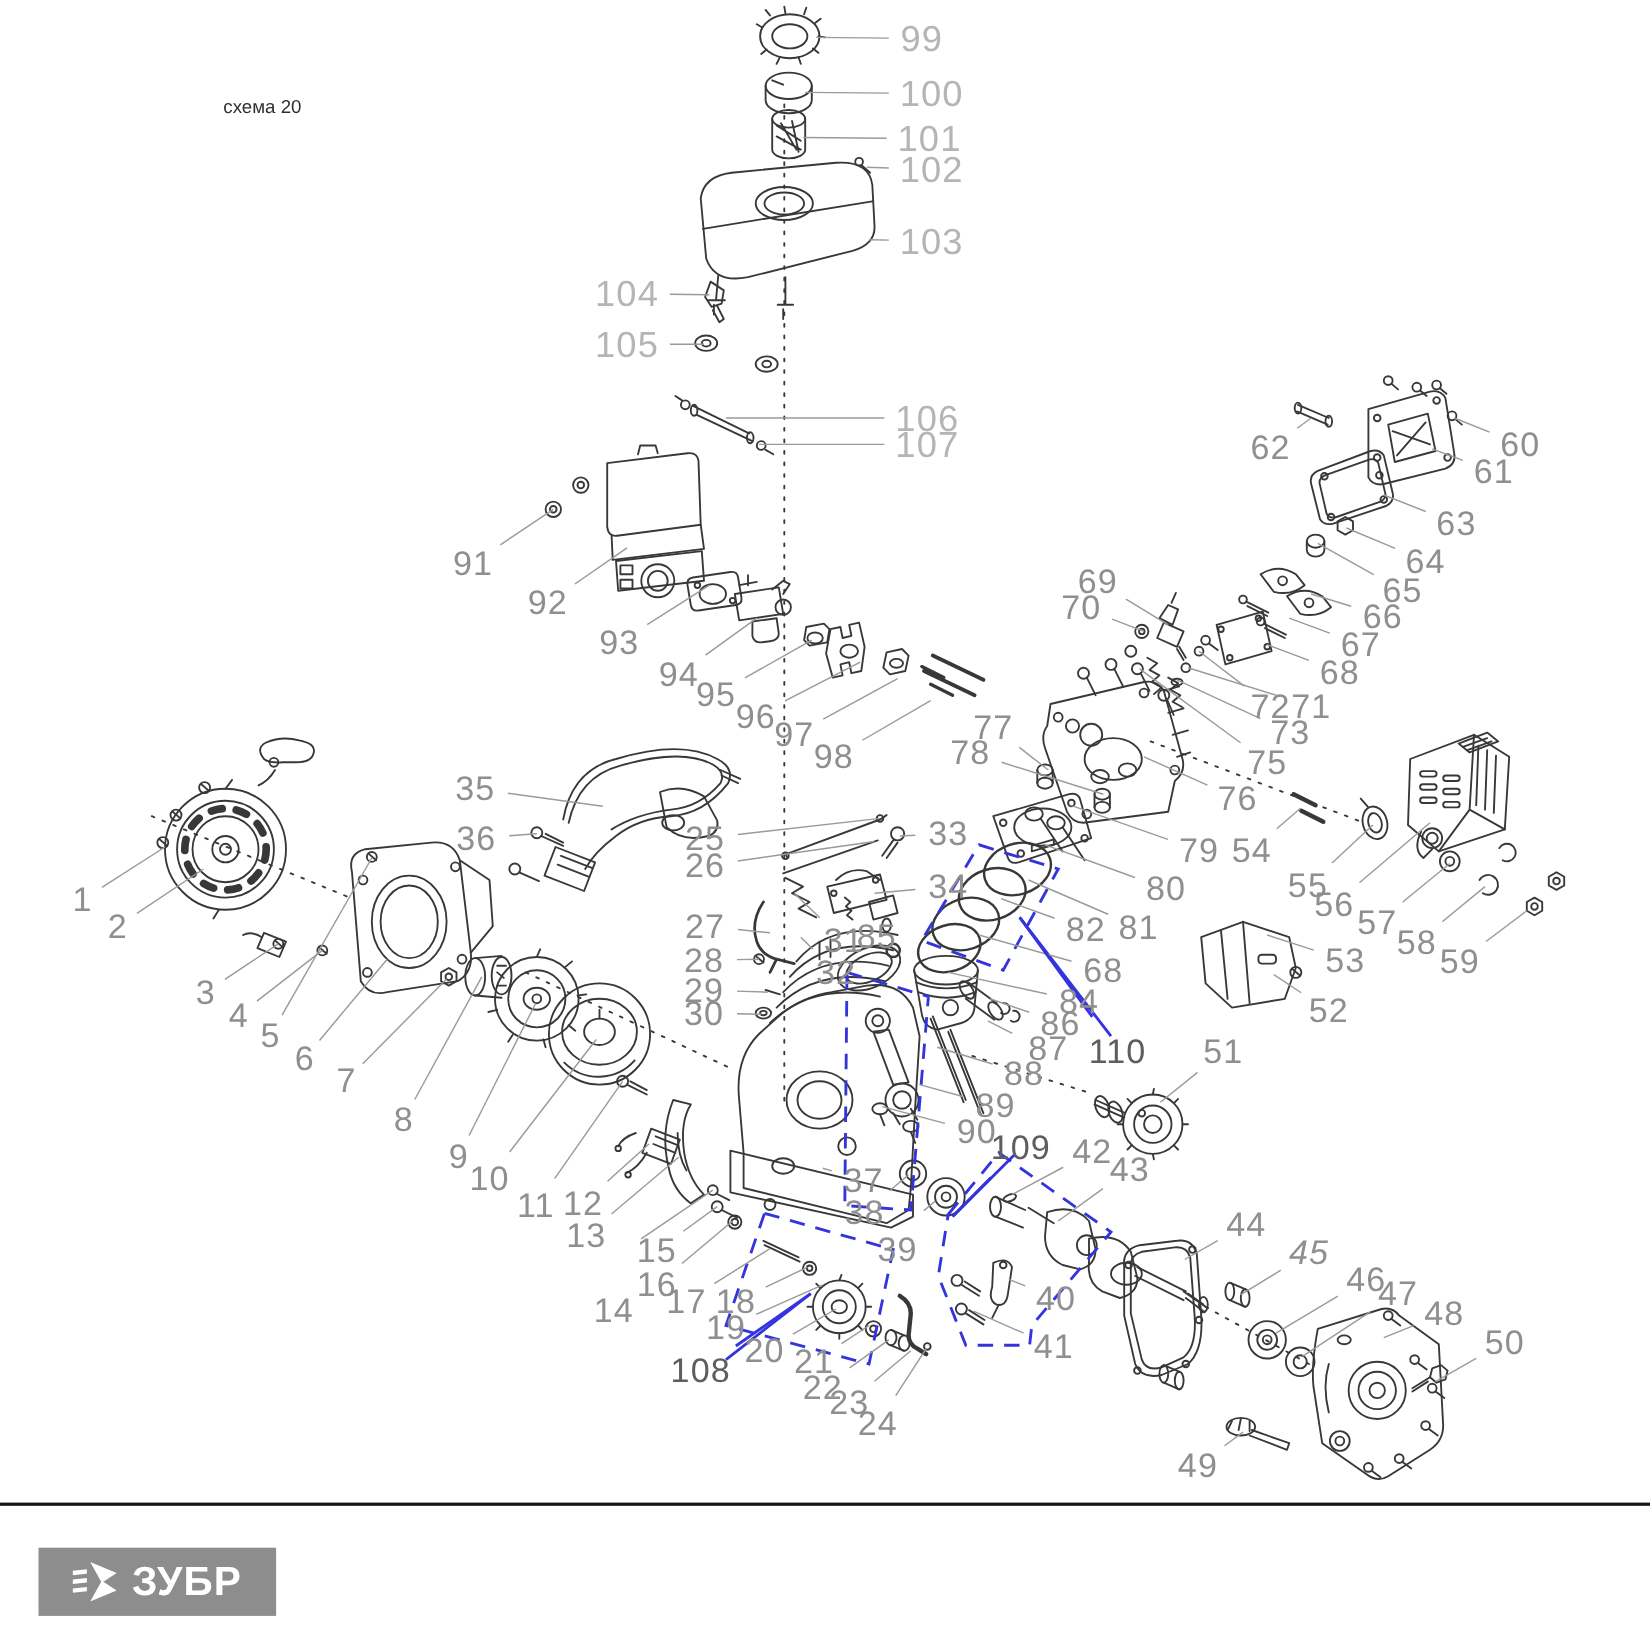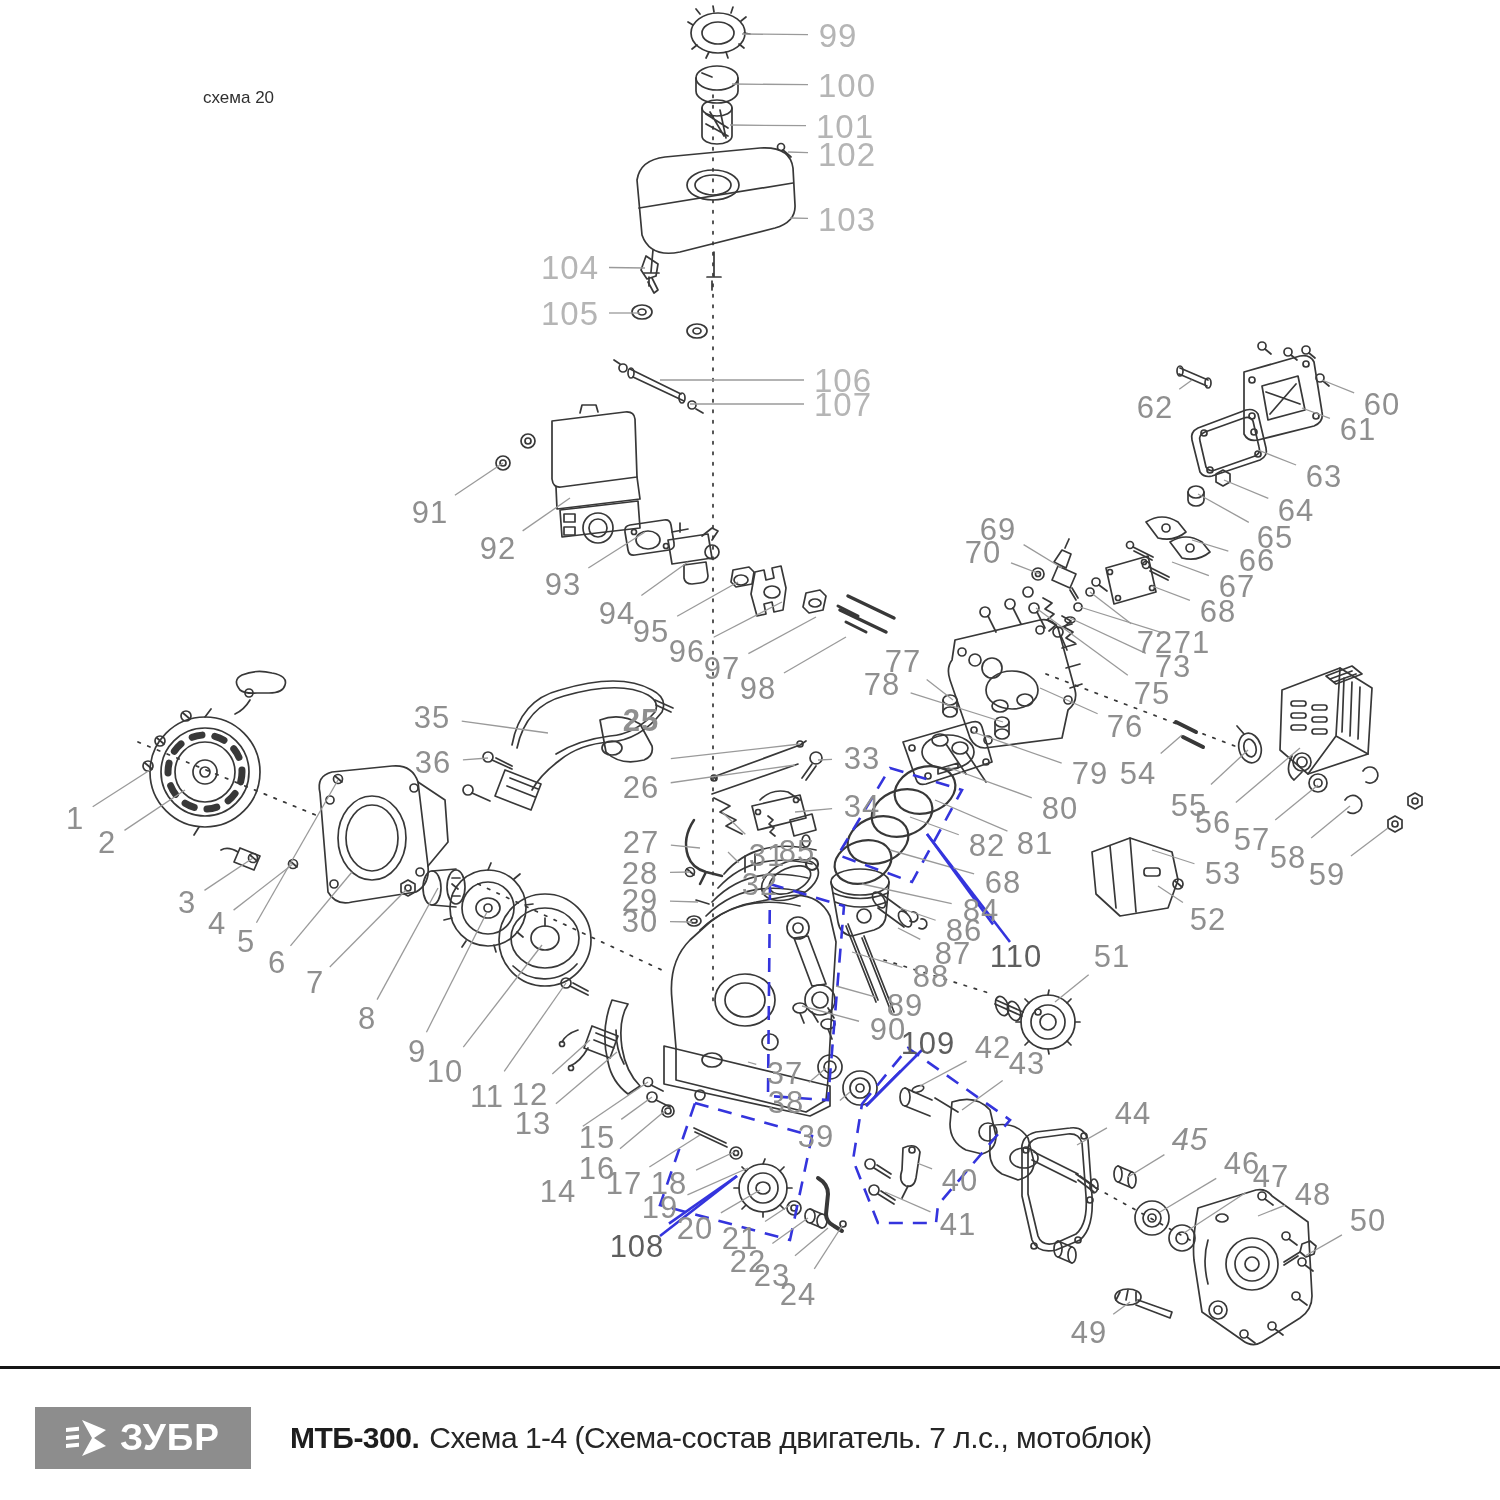"25" div.callout { font-weight: bold -> none; top: 720px -> 762px }
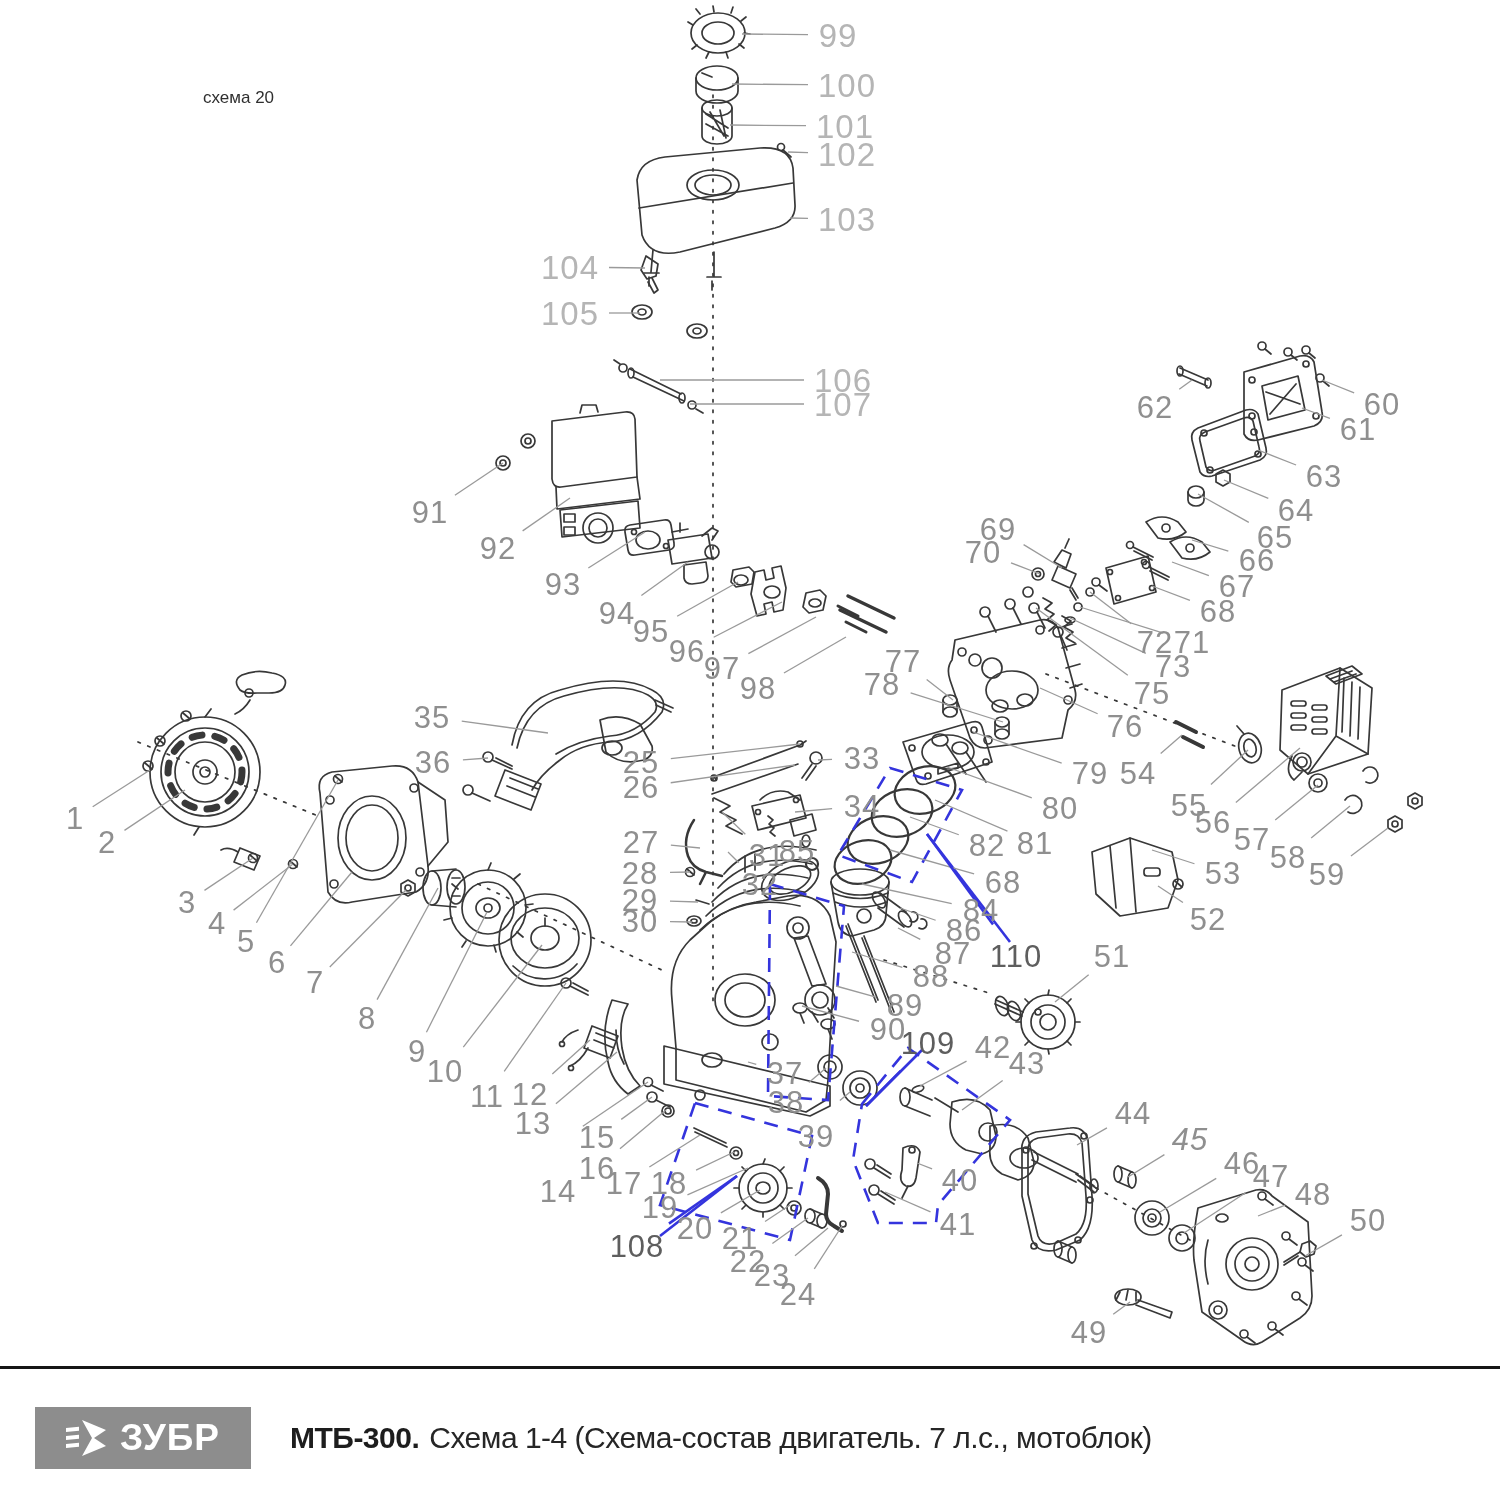"МТБ-300." div.doc-title { html: <div> <span>МТБ-300.</span> <span>Схема 1-4 (Схема-состав двигатель. 7 л.с., мотоблок)</span> </div> -> none }
